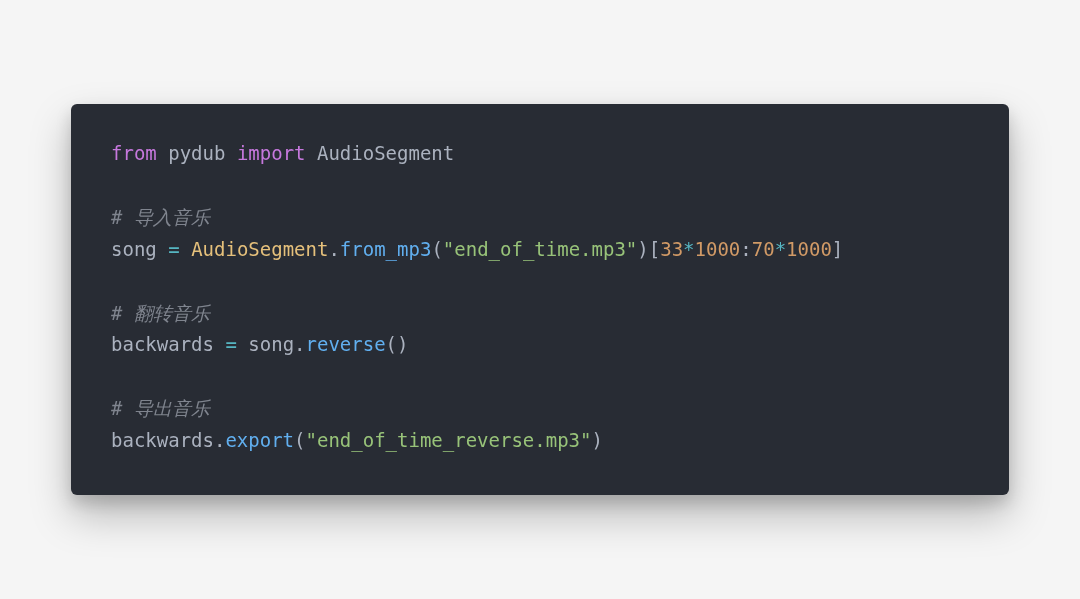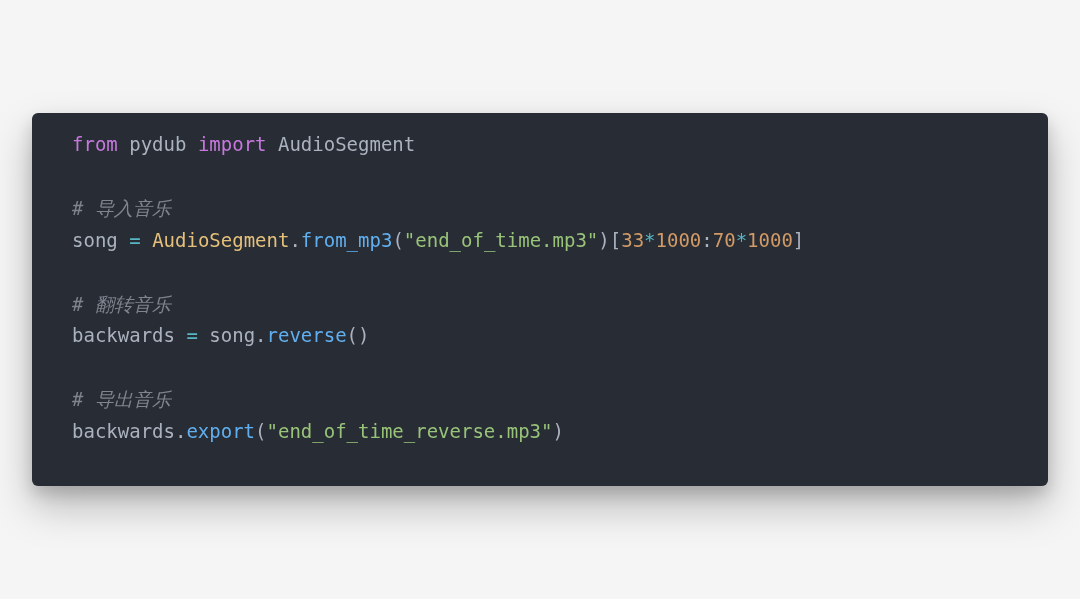"from pydub import AudioSegment #" .card { padding: 16px 40px 38px 40px -> 34px 40px 38px 40px; width: 1016px -> 938px }
